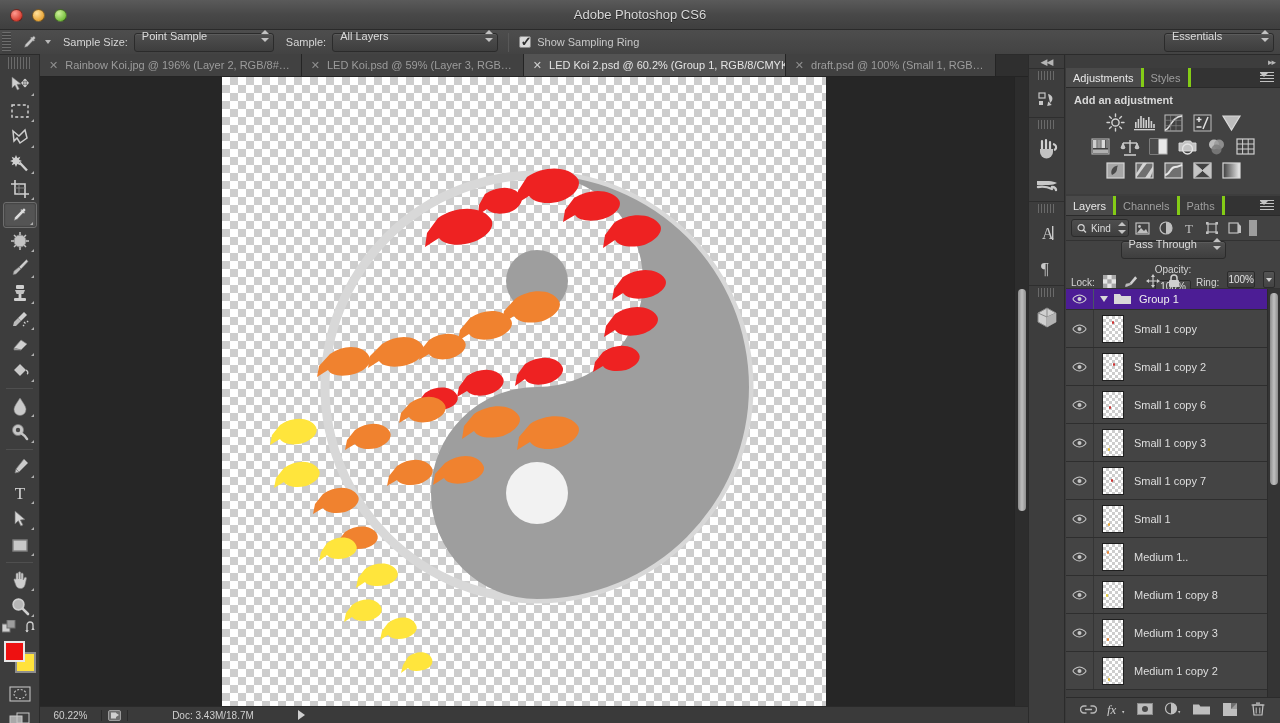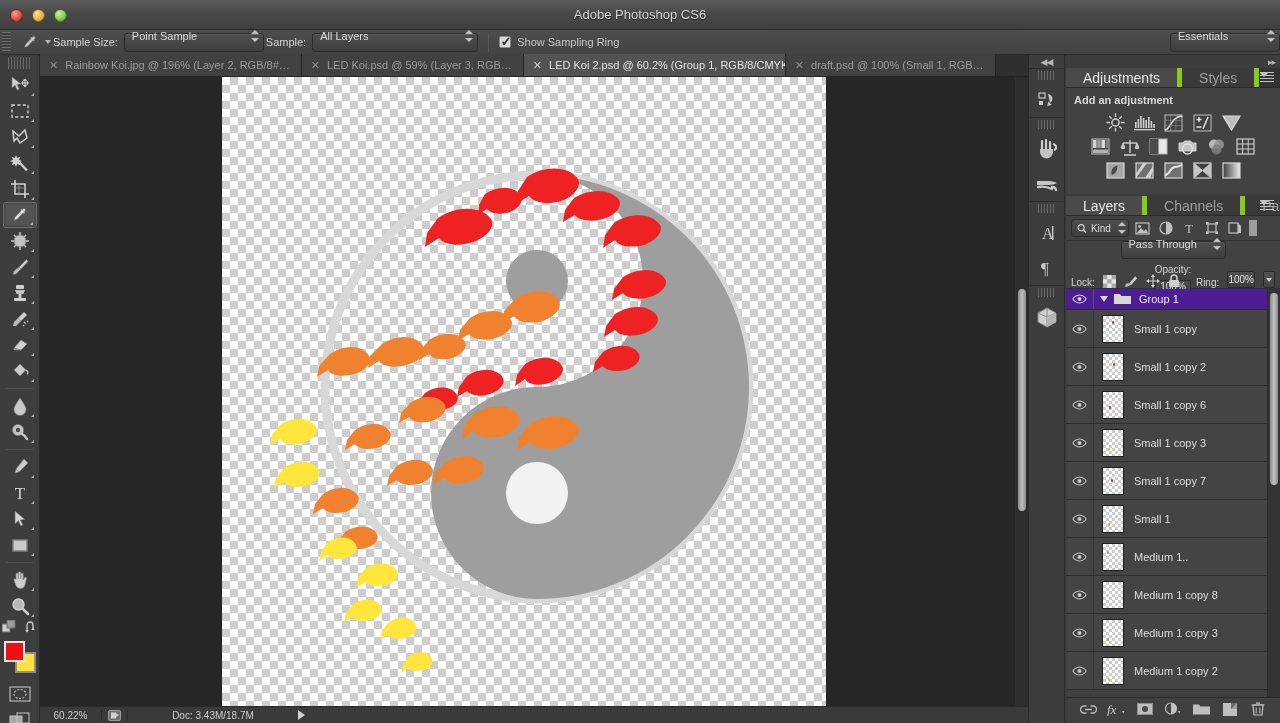"Sample Size:" .opt-label { margin: 0 6px 0 2px -> 0 6px 0 12px }
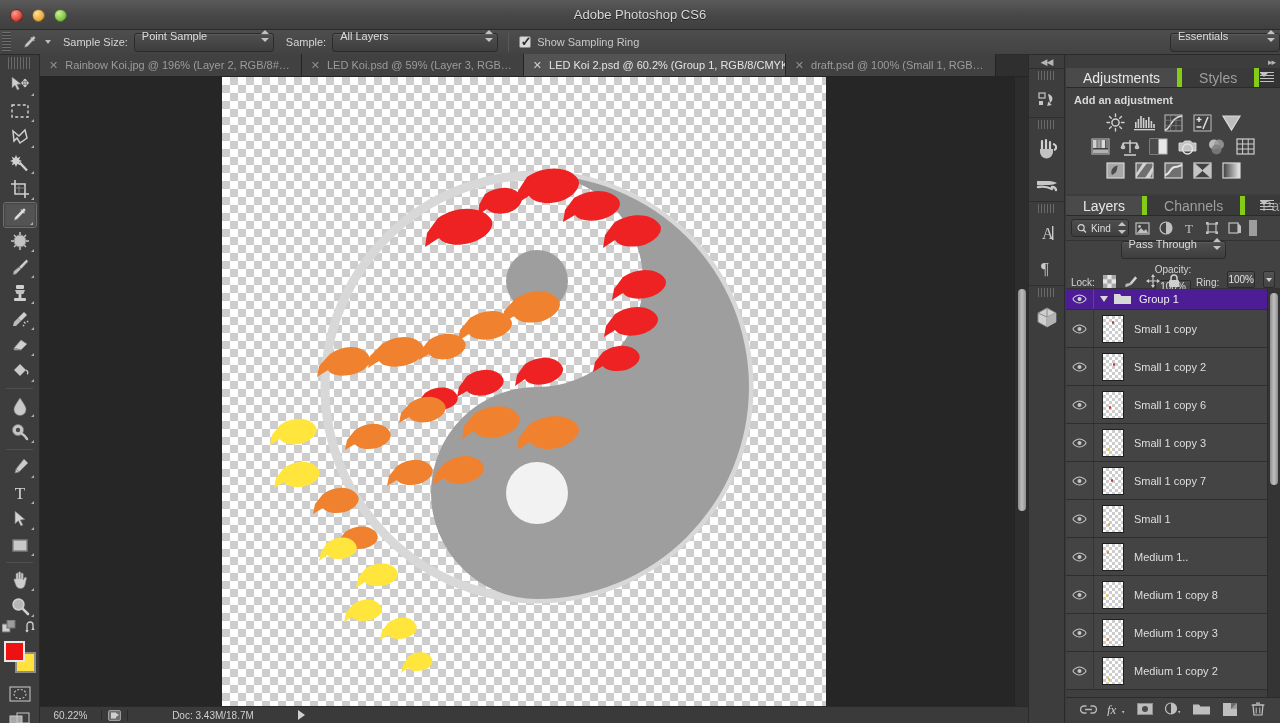"Essentials" div.ps-select { margin-right: none -> 6px }
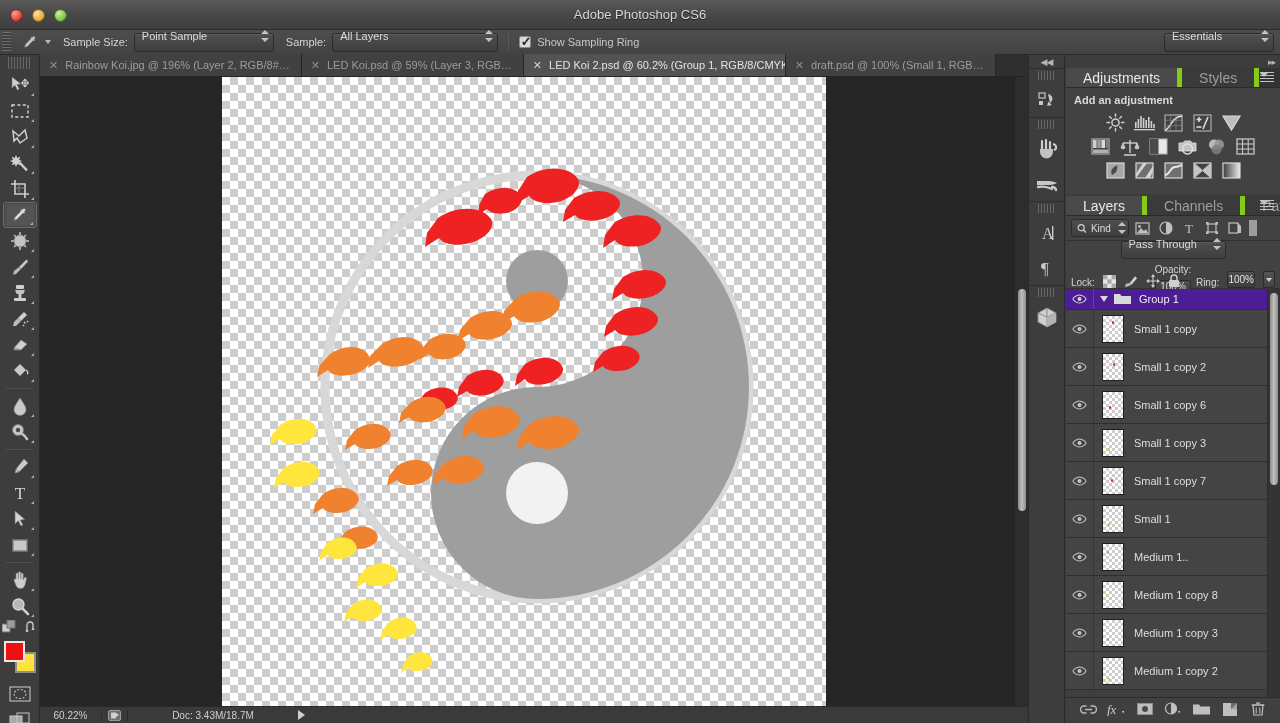"Adjustments" .ptab { border-right: 5px solid #84cc16 -> 3px solid #84cc16; font-size: 14px -> 11px; padding: 0 17px -> 0 7px }
